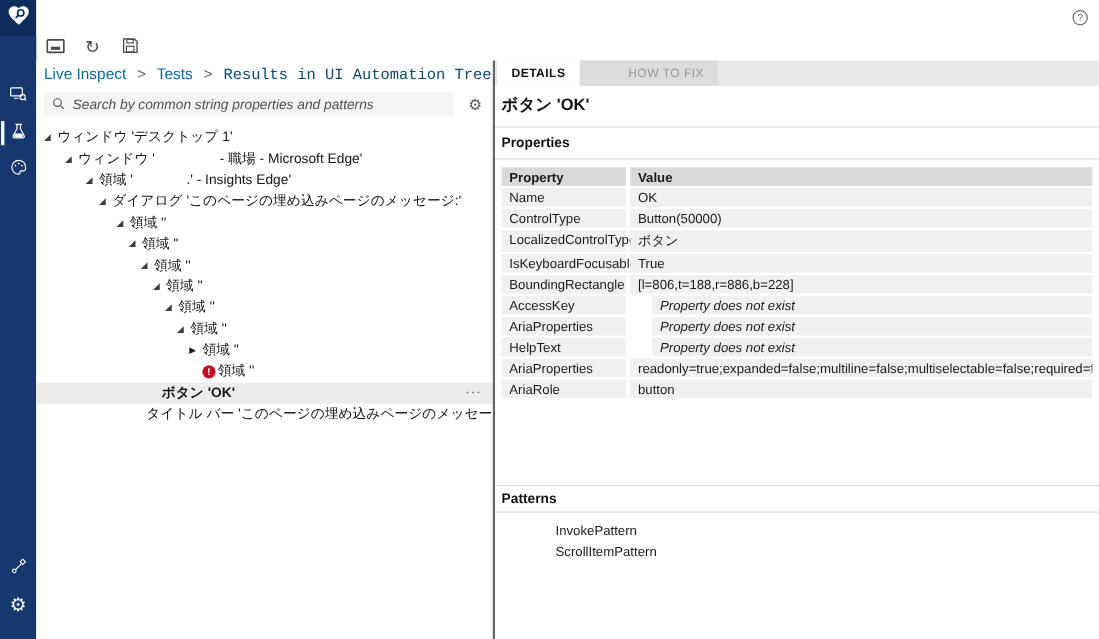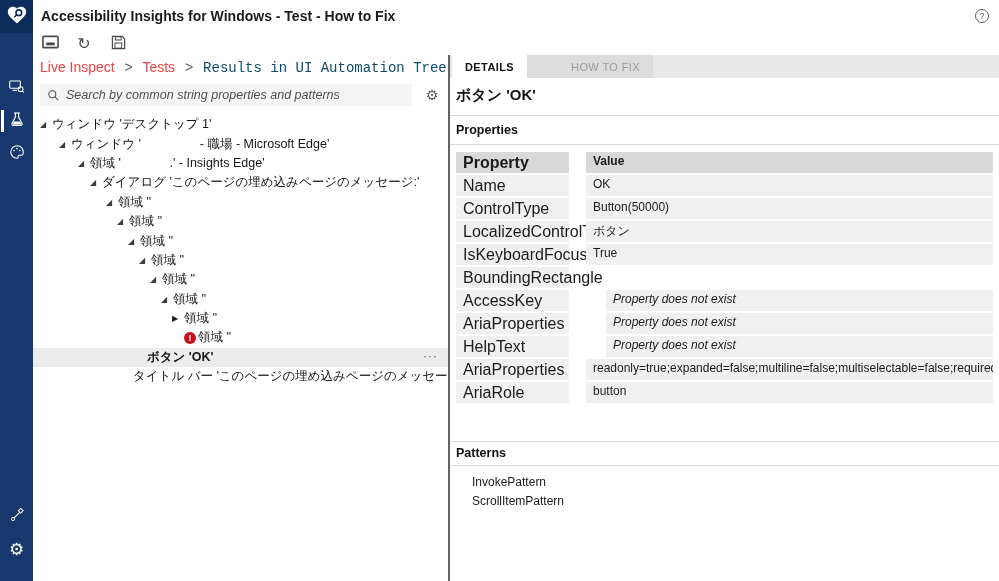"Accessibility Insights for Windows -" div.app-title { html: <div>Accessibility Insights for Windows - Test - How to Fix</div> -> none }
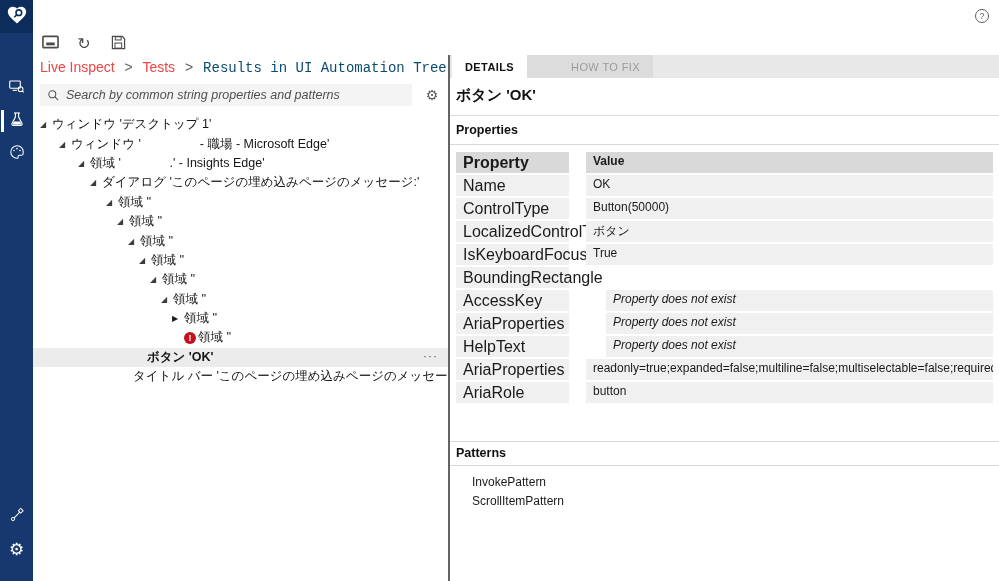"Live Inspect" .crumb-link { color: #ef4444 -> #0369a1 }
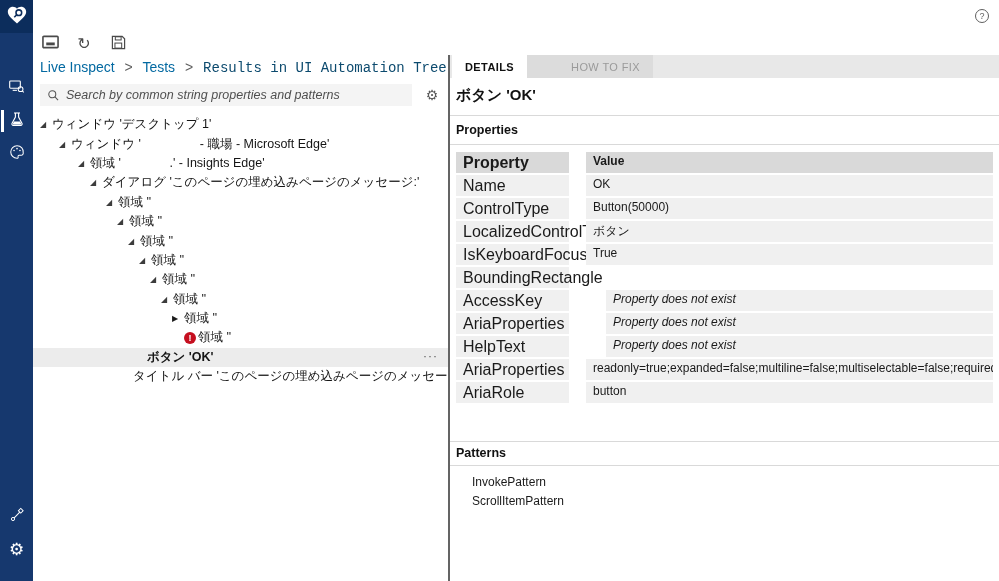"Property" .prop-key { font-size: 16px -> 12px; margin-right: 17px -> 4px }
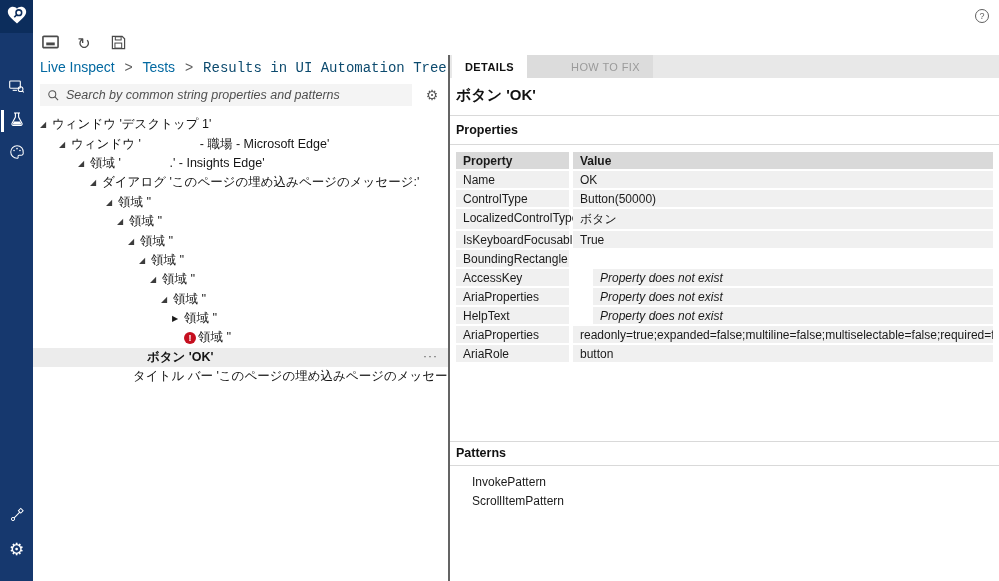"[l=806,t=188,r=886,b=228]" div.prop-val { html: none -> <div>[l=806,t=188,r=886,b=228]</div> }
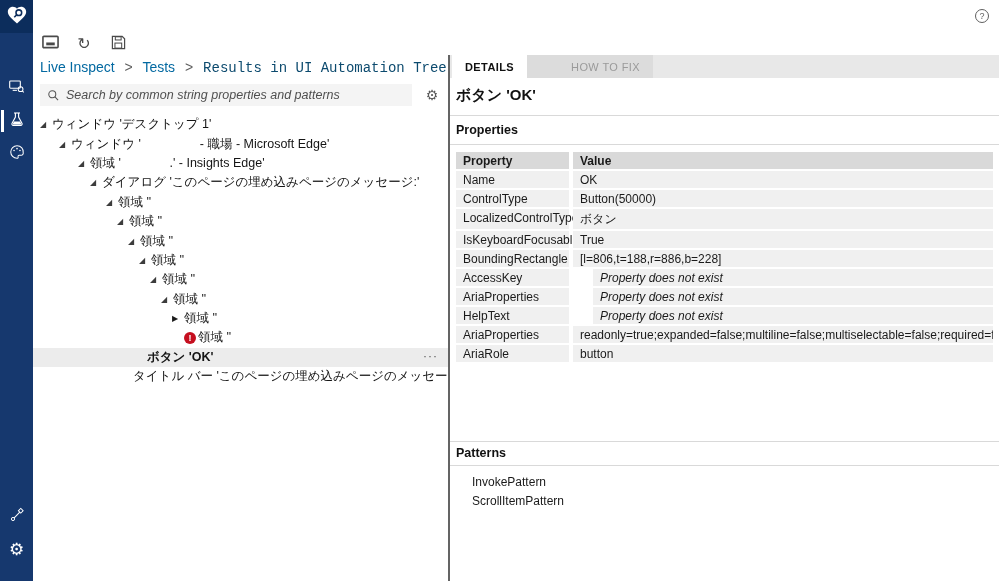"InvokePattern" .pattern-item { margin-left: none -> 33px }
